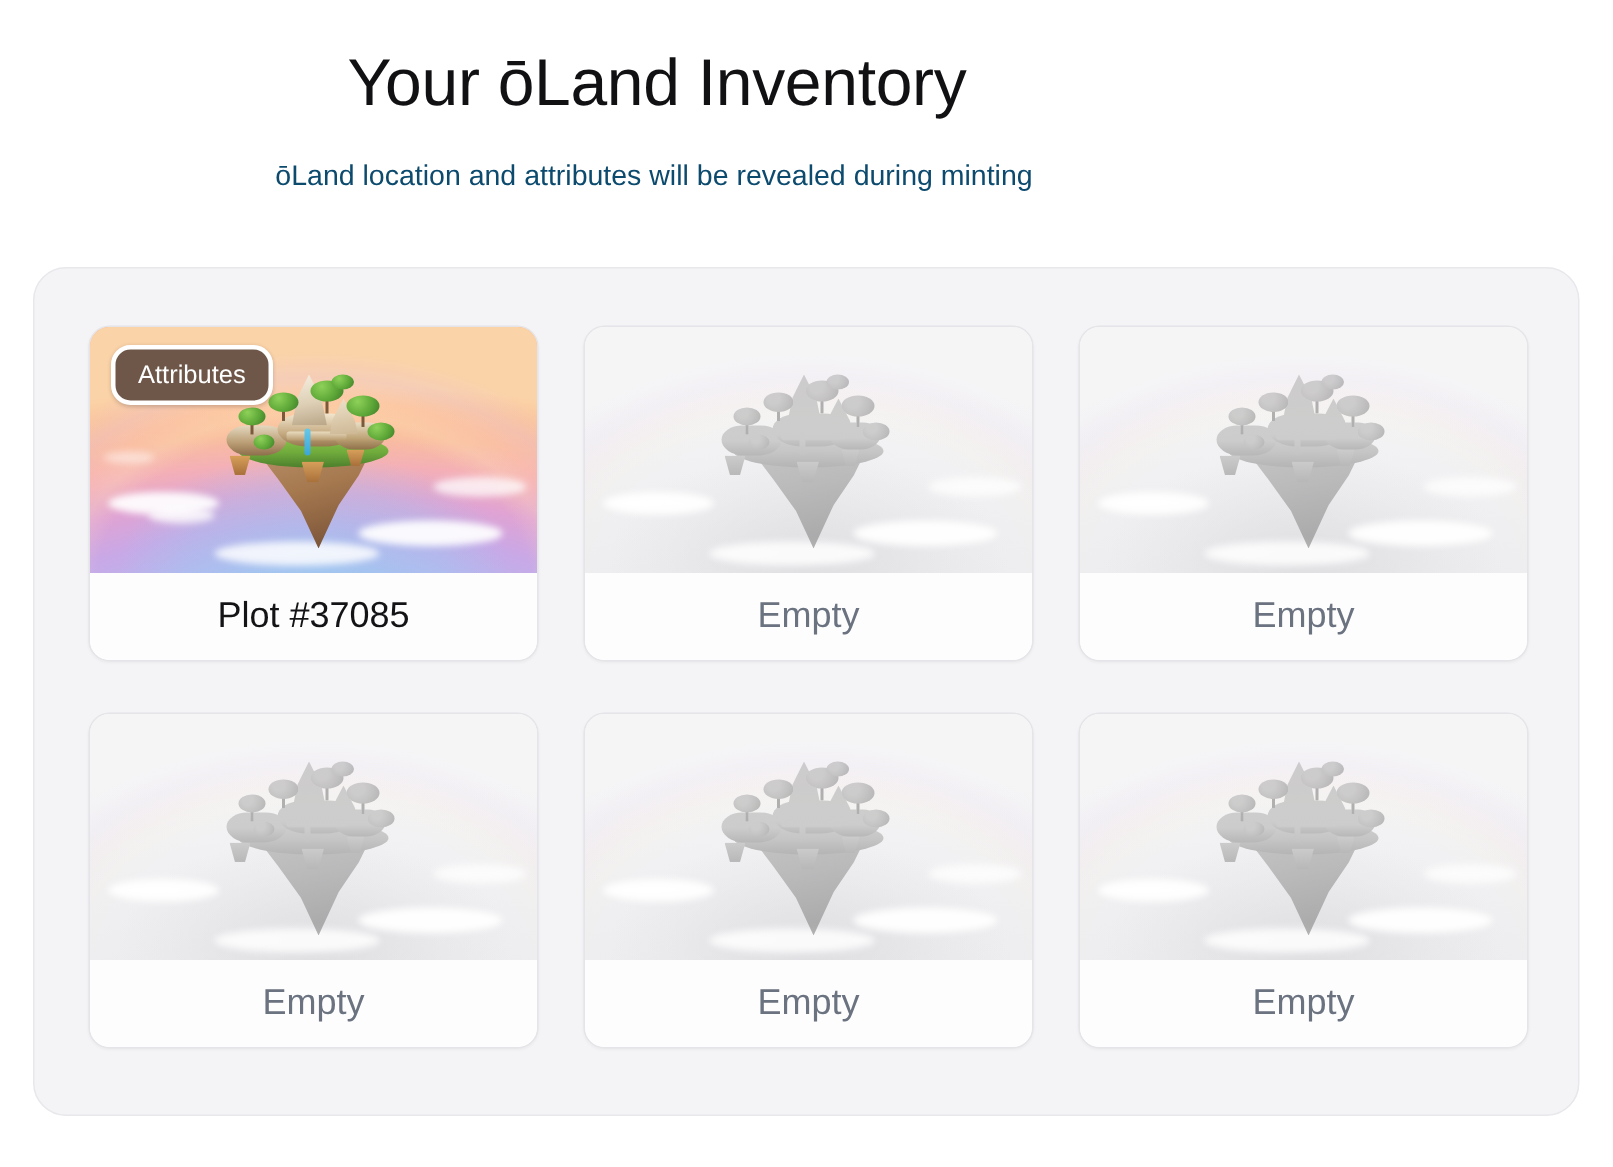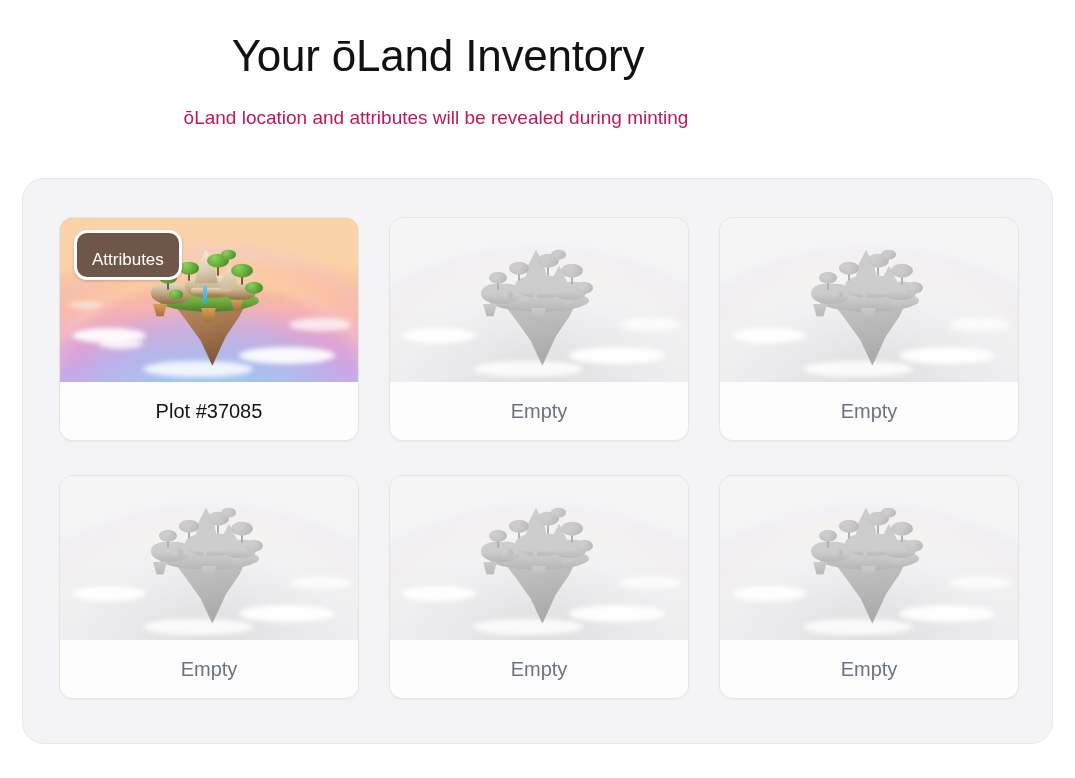"ōLand location and attributes will" .page-subtitle { color: #be185d -> #0c4a6e }
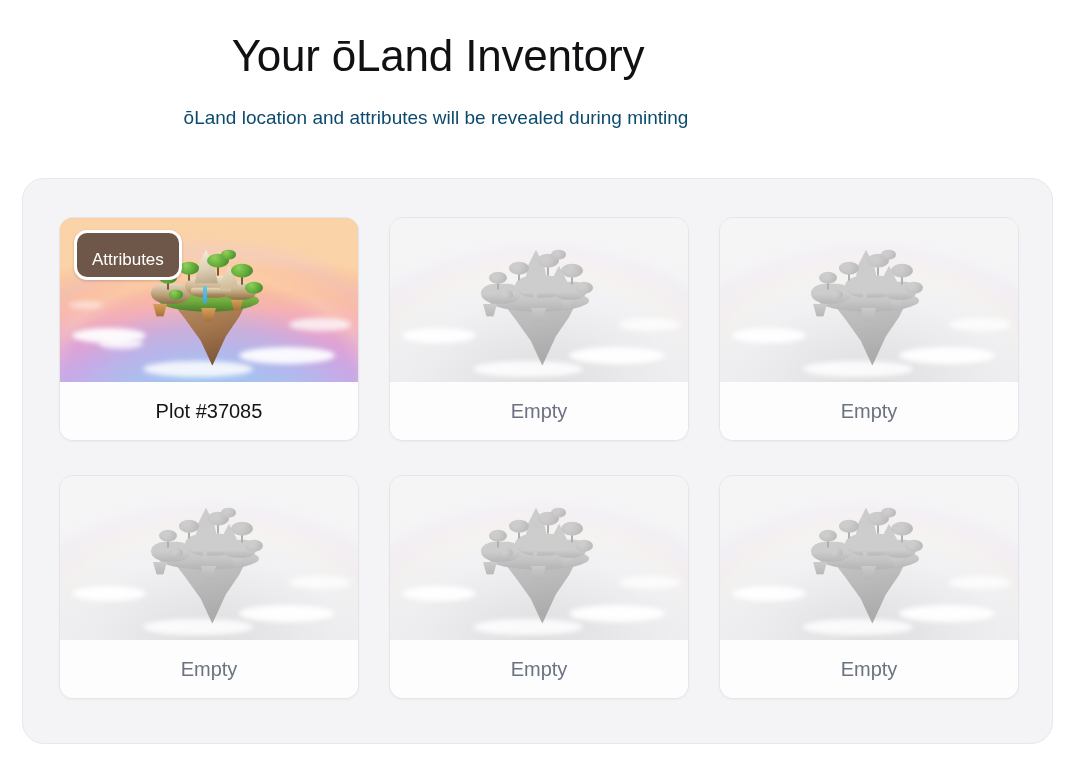"Attributes" .attributes-badge { padding: 16px 15px 7px 15px -> 6px 15px 7px 15px }
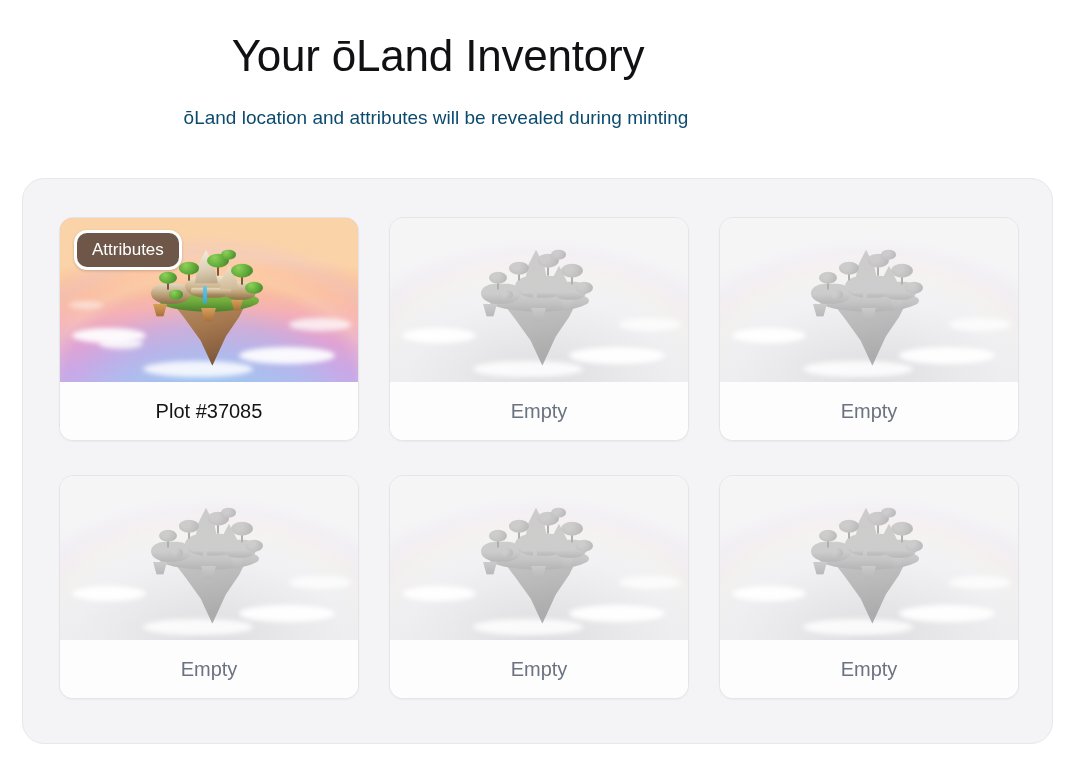"Plot #37085" .card-label { font-size: 20px -> 24px }
